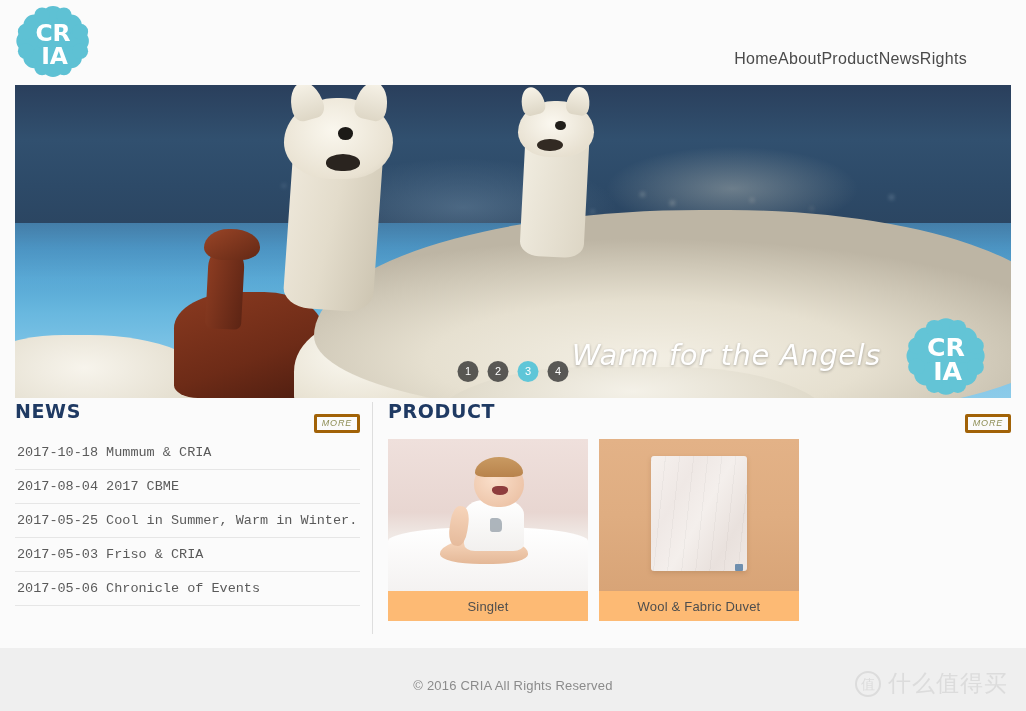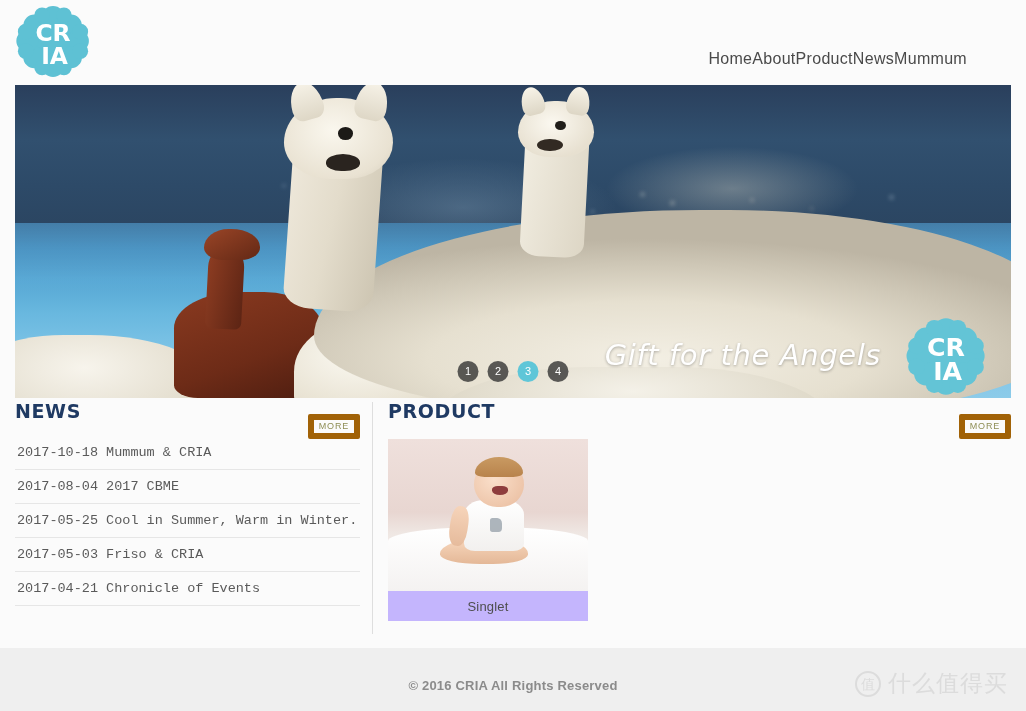"Mummum" a.nav-item { text: Mummum -> Rights }
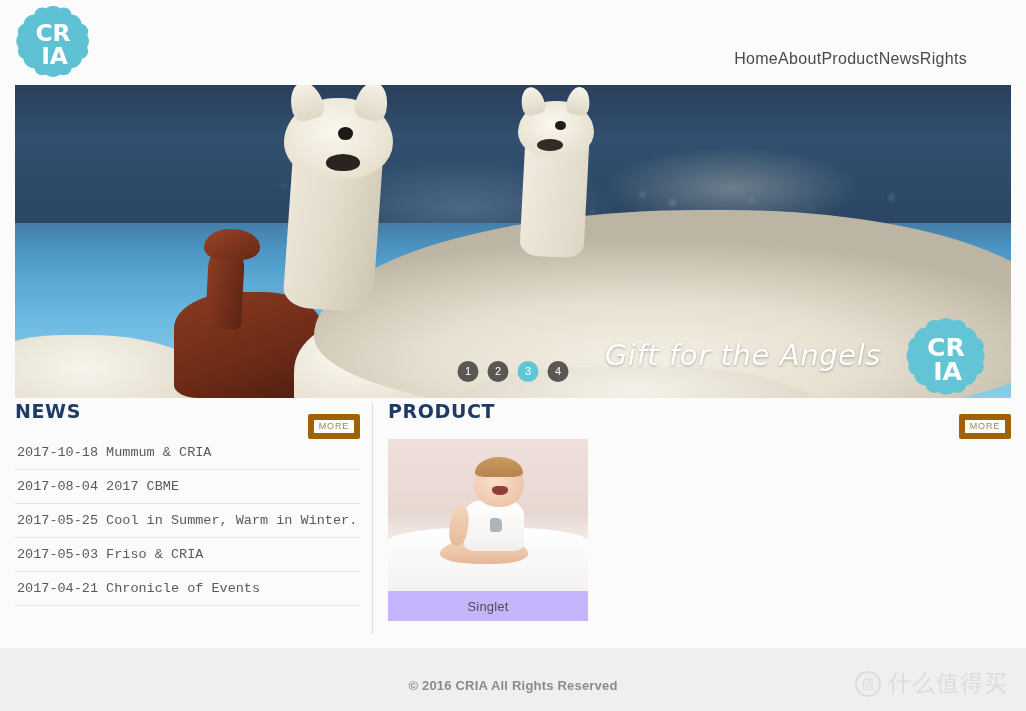"Gift for the Angels" div.hero-tagline { text: Gift -> Warm }
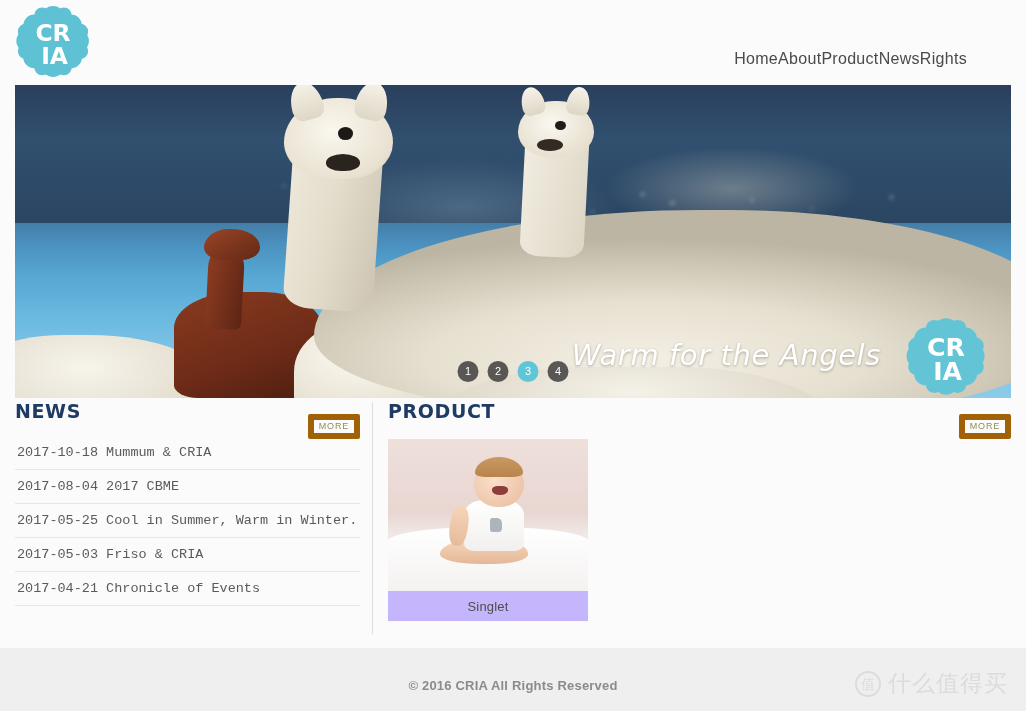"MORE" .more-btn { border: 6px solid #a16207 -> 3px solid #a16207; font-style: none -> italic }
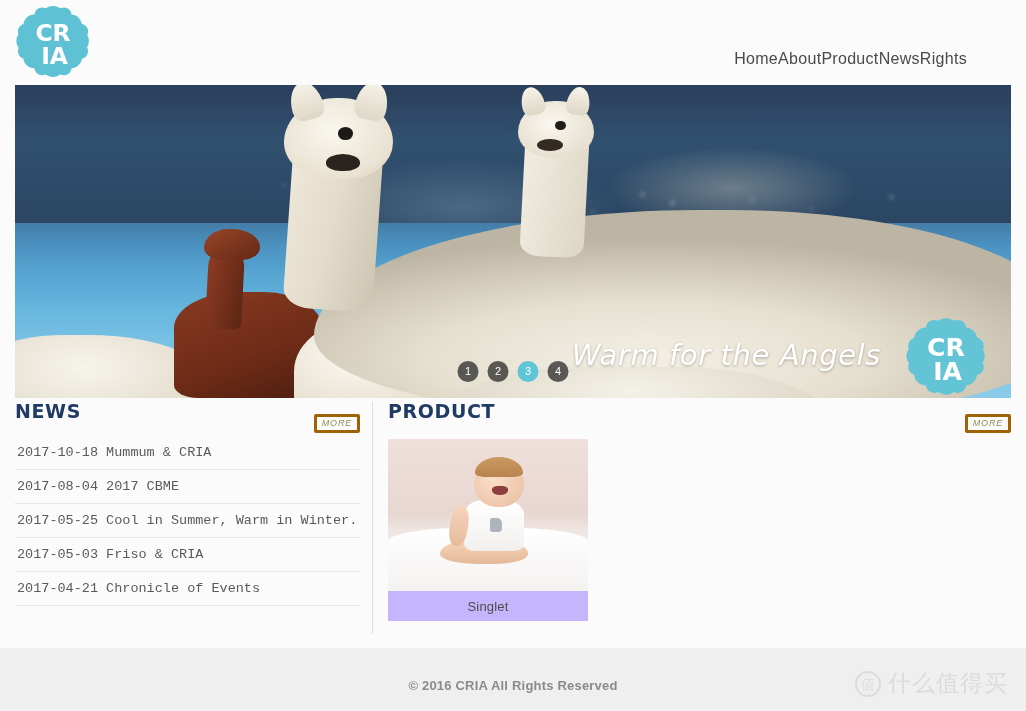"2017-04-21 Chronicle of Events" div.news-item { text: 2017-04-21 -> 2017-05-06 }
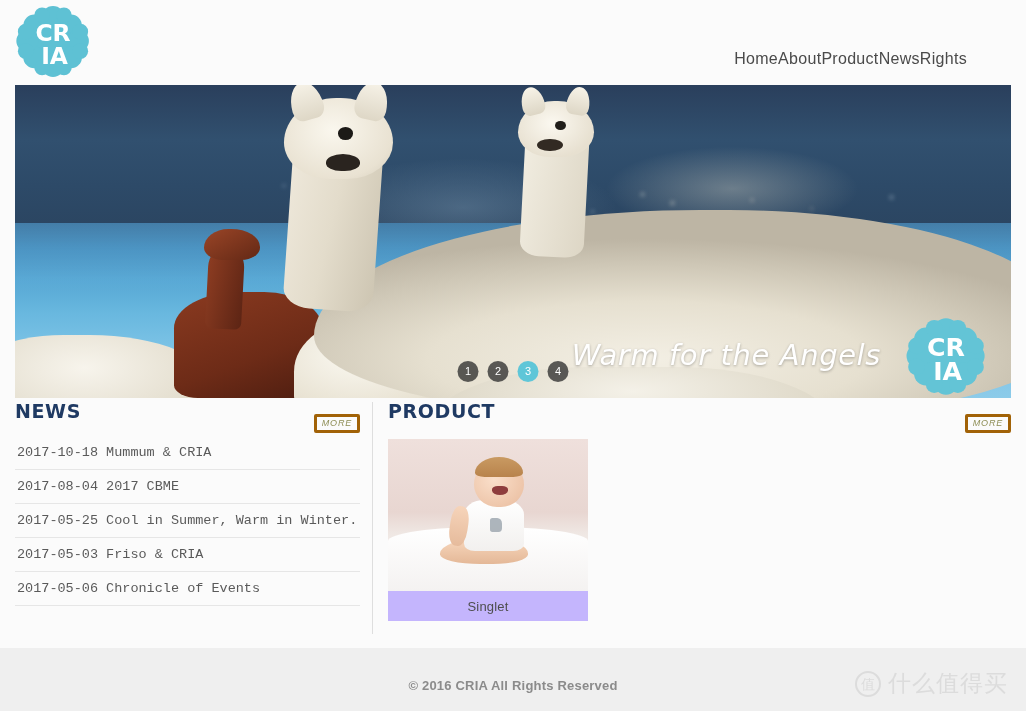"Singlet" .product-caption { background: #c4b5fd -> #fdba74 }
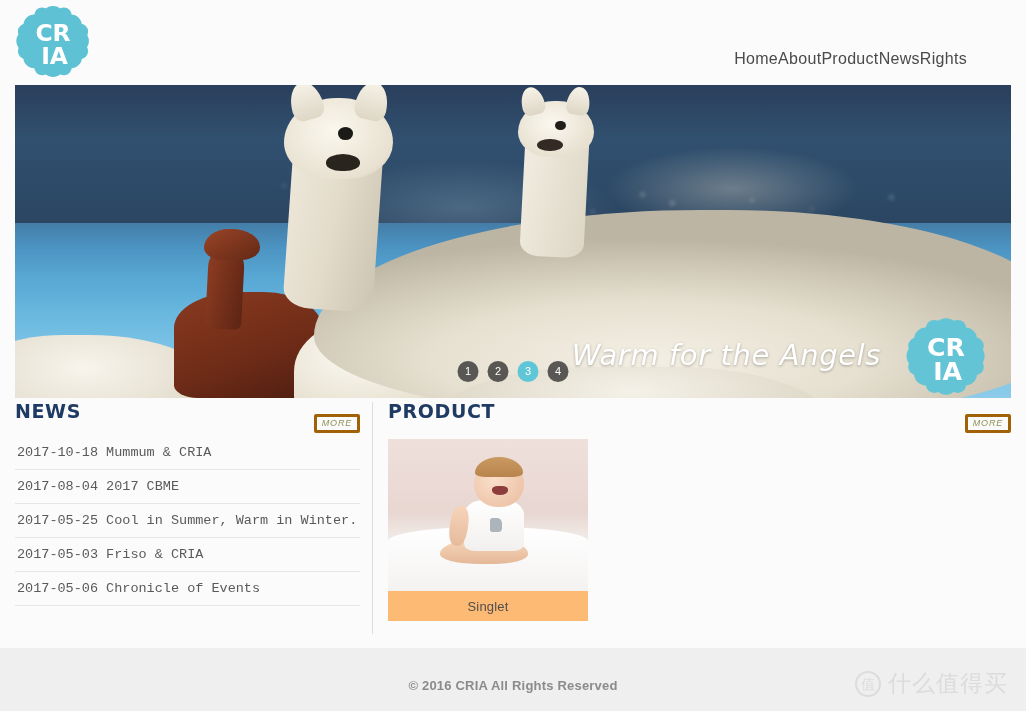"Wool & Fabric Duvet" div.product-card { html: none -> <div> <div> <div></div> <div></div> </div> <div>Wool &amp; Fabric Duvet</div> </div> }
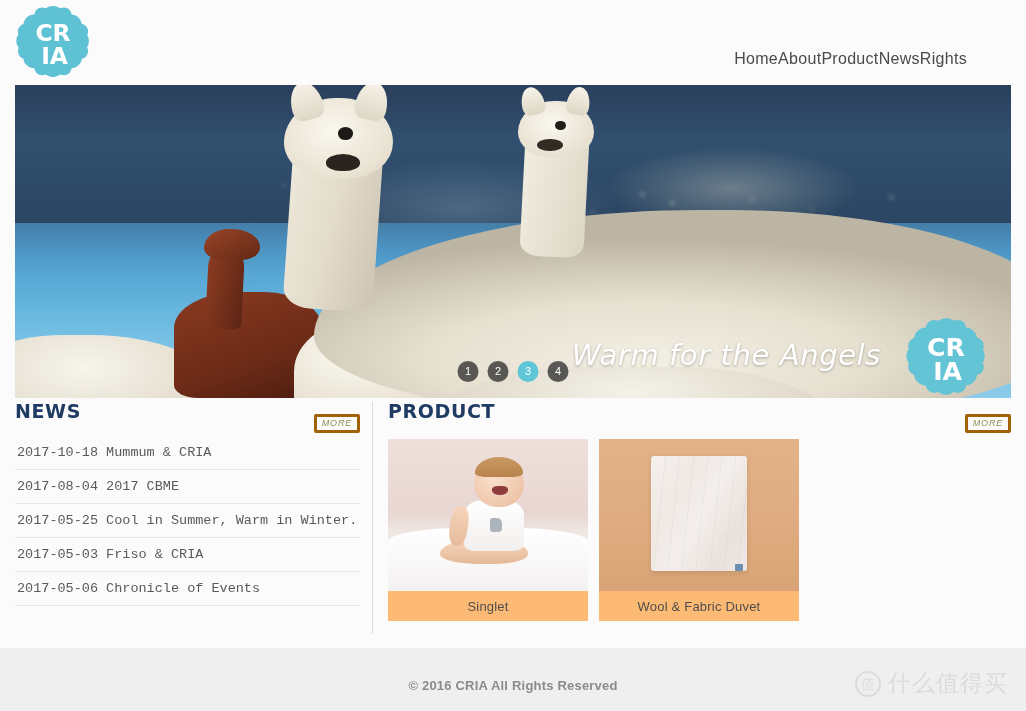"© 2016 CRIA All Rights" .copyright { font-weight: bold -> none }
